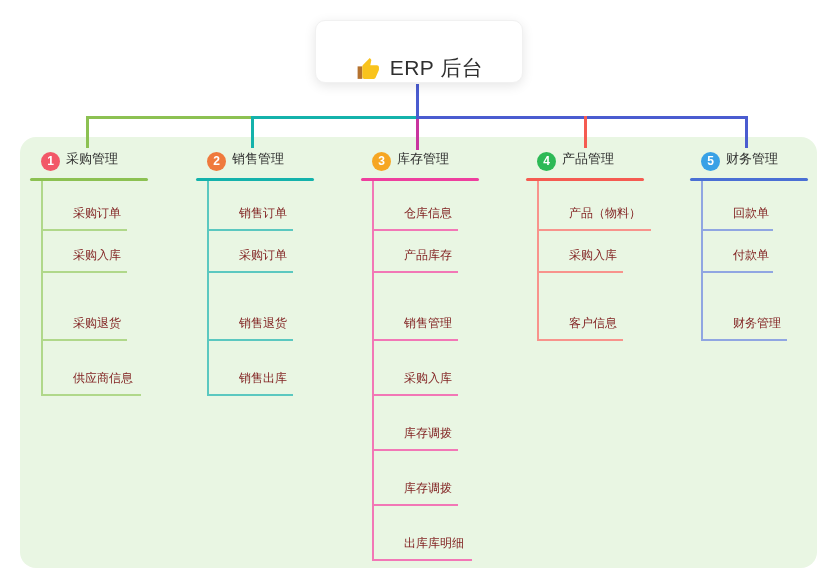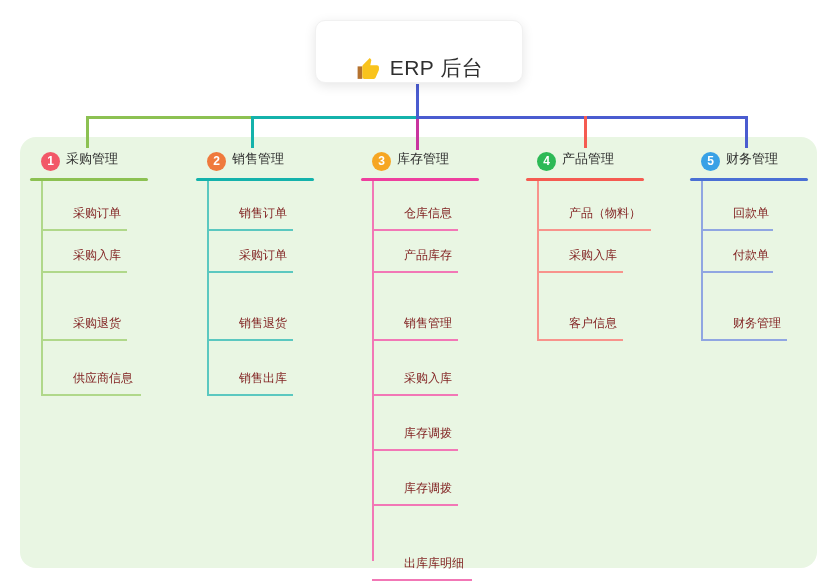"出库库明细" .r6 { top: 406px -> 386px }
